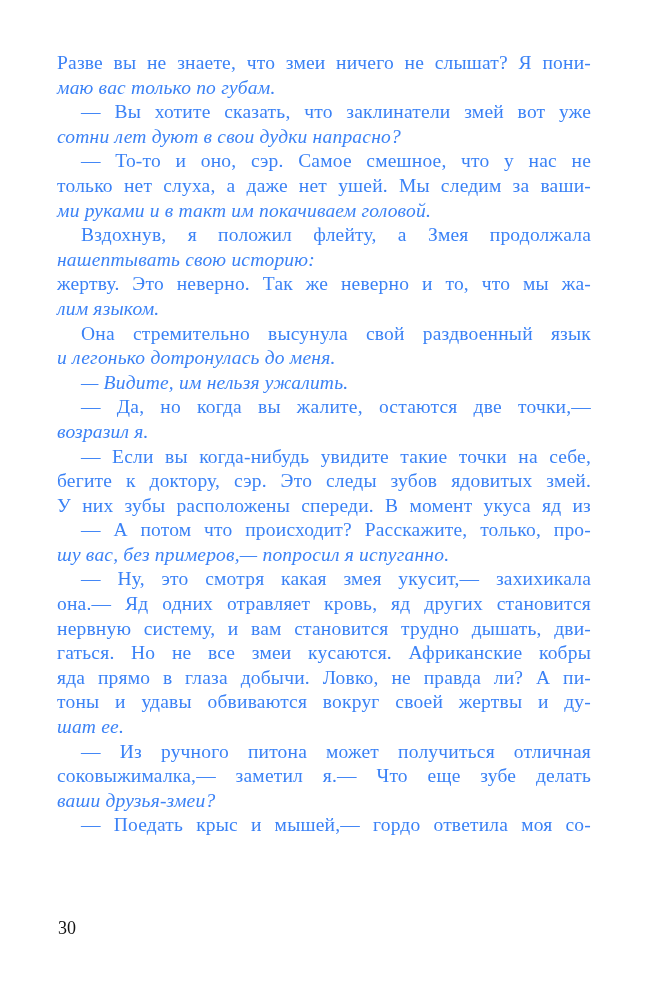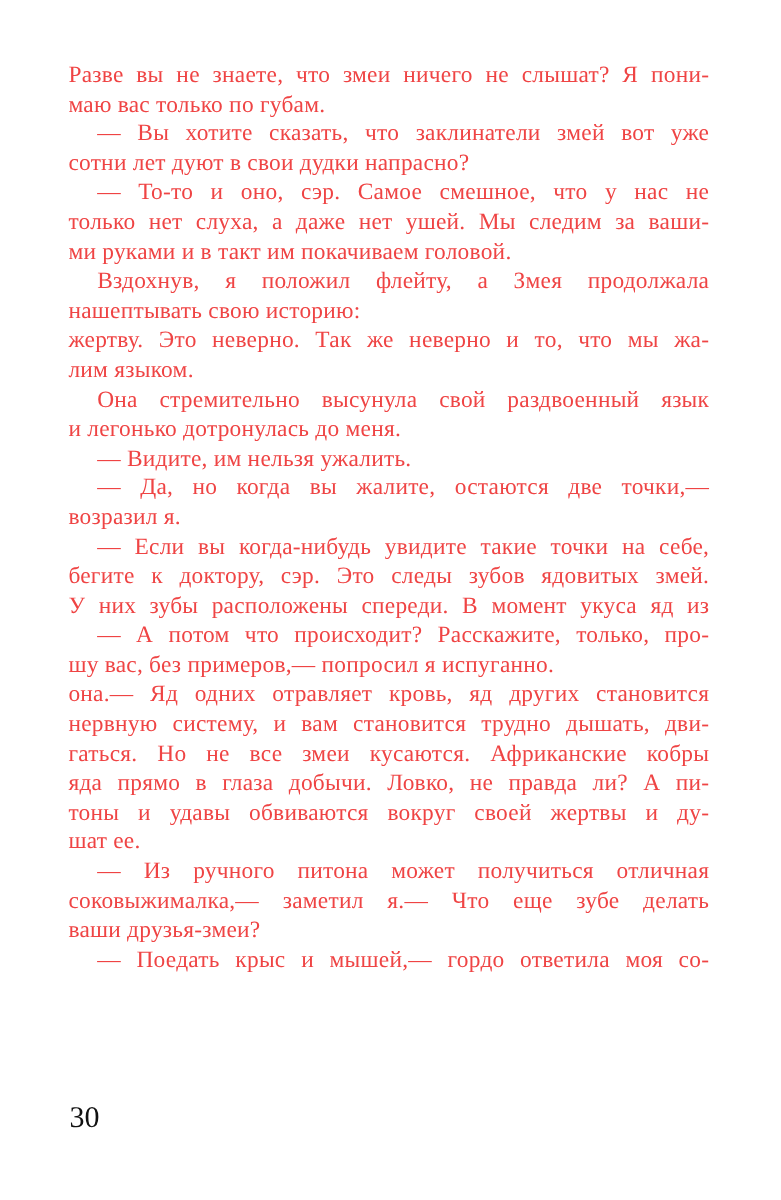"Разве вы не знаете, что" .page { color: #ef4444 -> #3b82f6 }
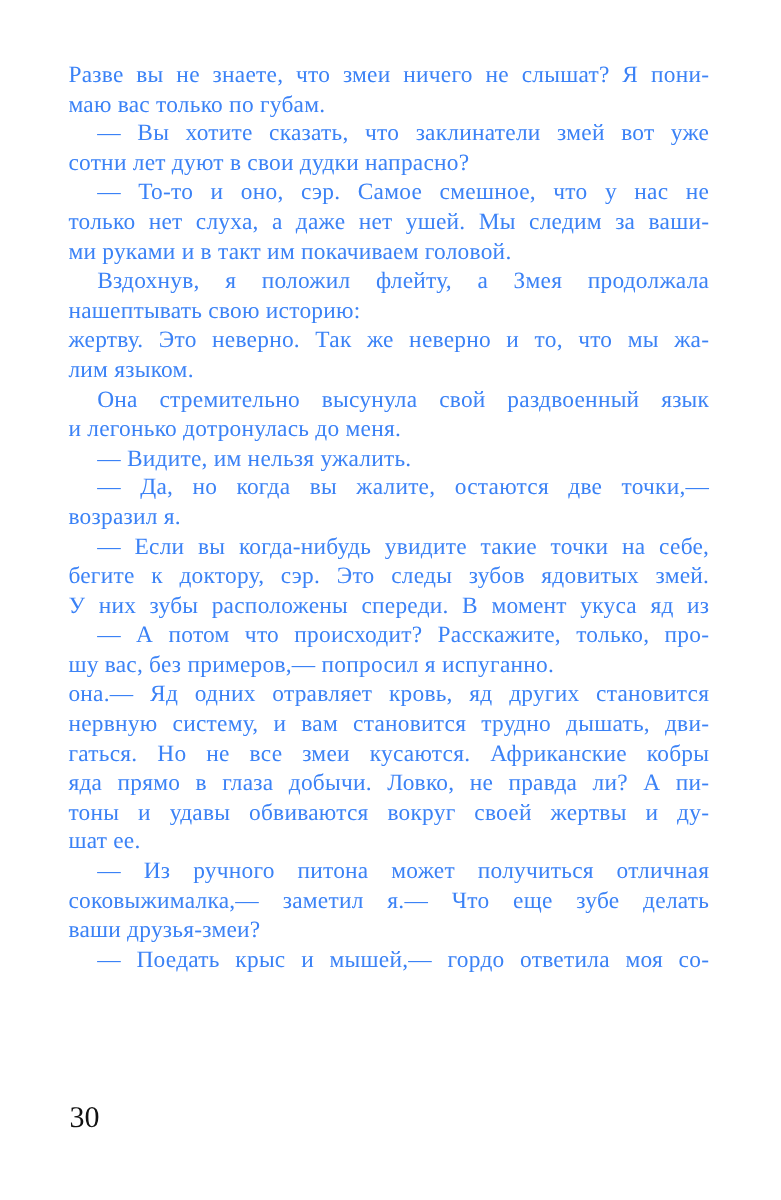"маю вас только по губам." .line.last { font-style: none -> italic }
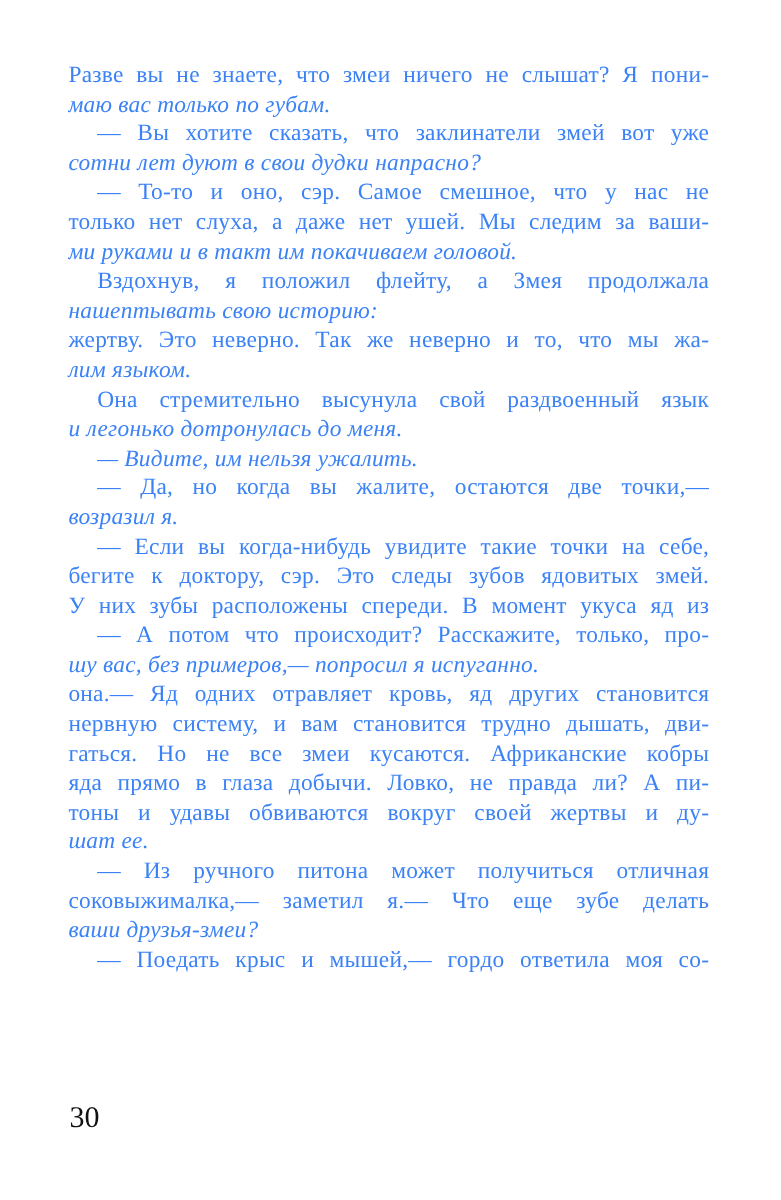"— Ну, это смотря какая" div.line { html: none -> <div>— Ну, это смотря какая змея укусит,— захихикала</div> }
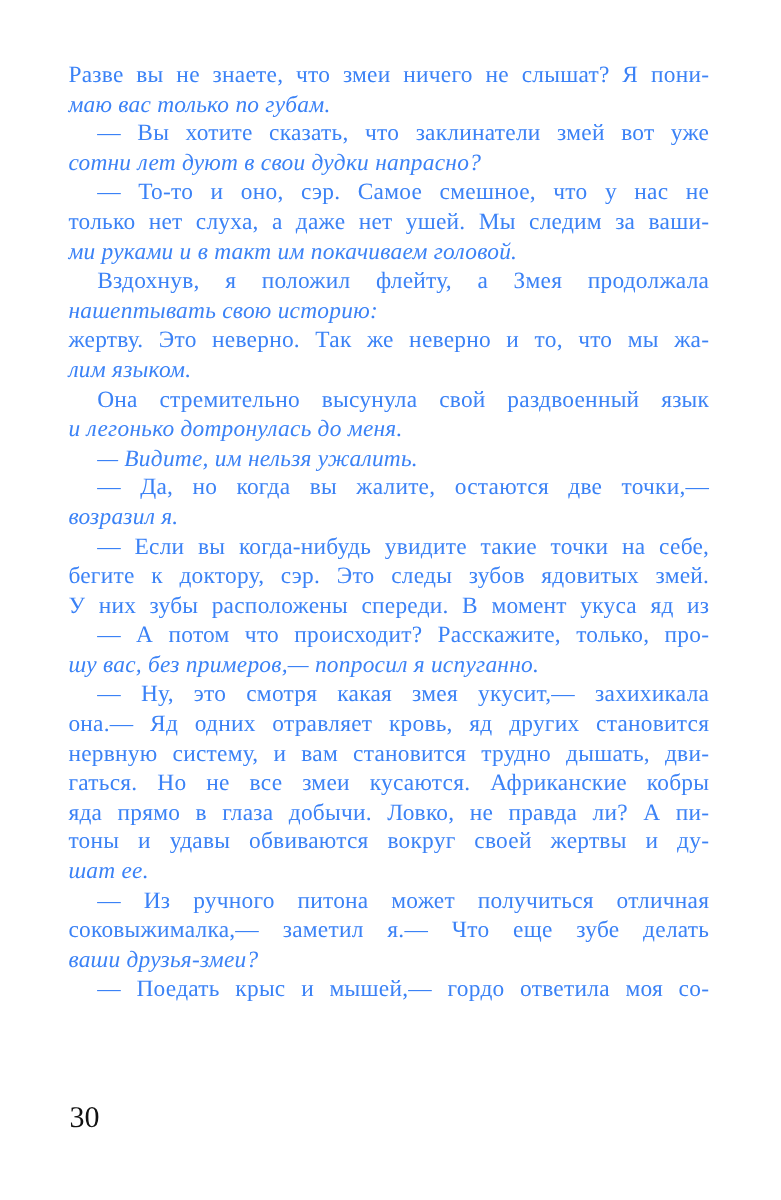"30" .pagenum { font-size: 25px -> 18px }
